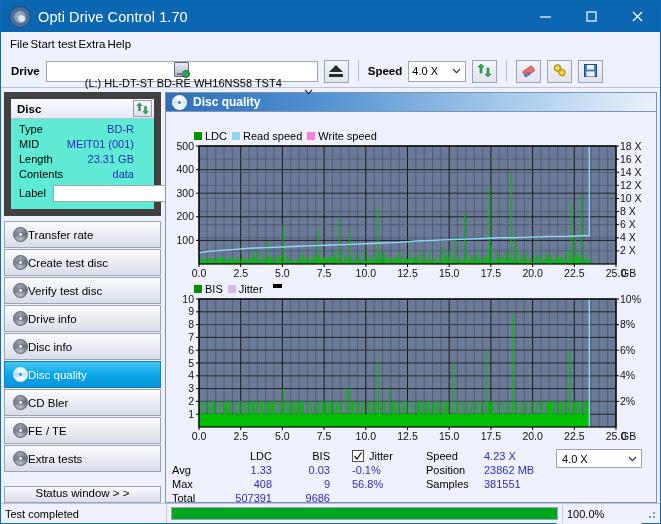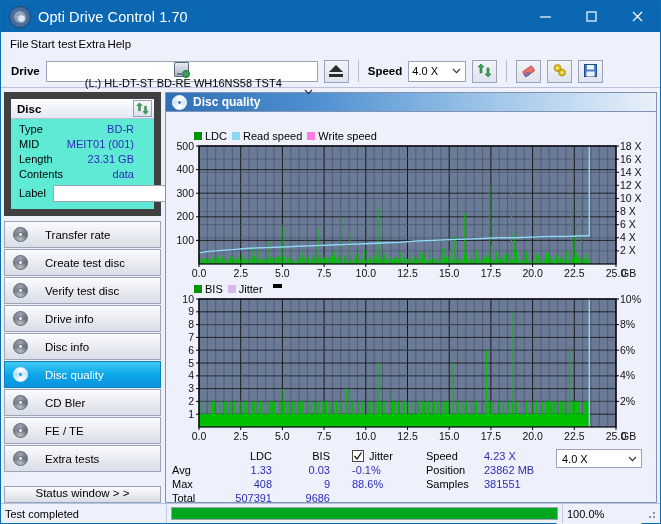"Transfer rate" .navbtn { gap: 17px -> 0 }
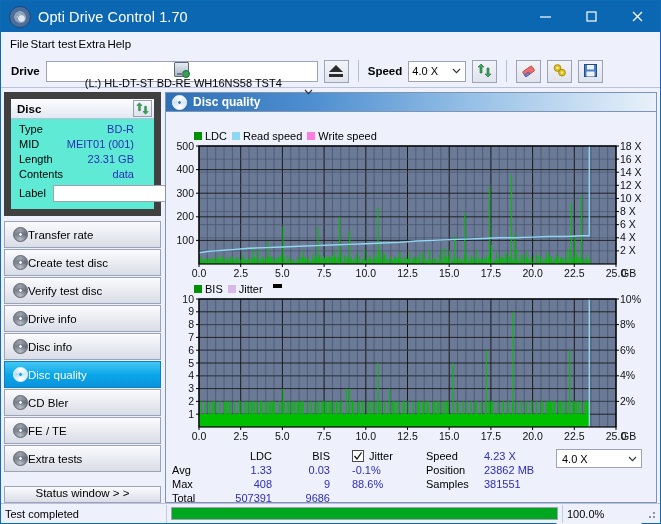"88.6%" div.r { text: 88.6% -> 56.8% }
